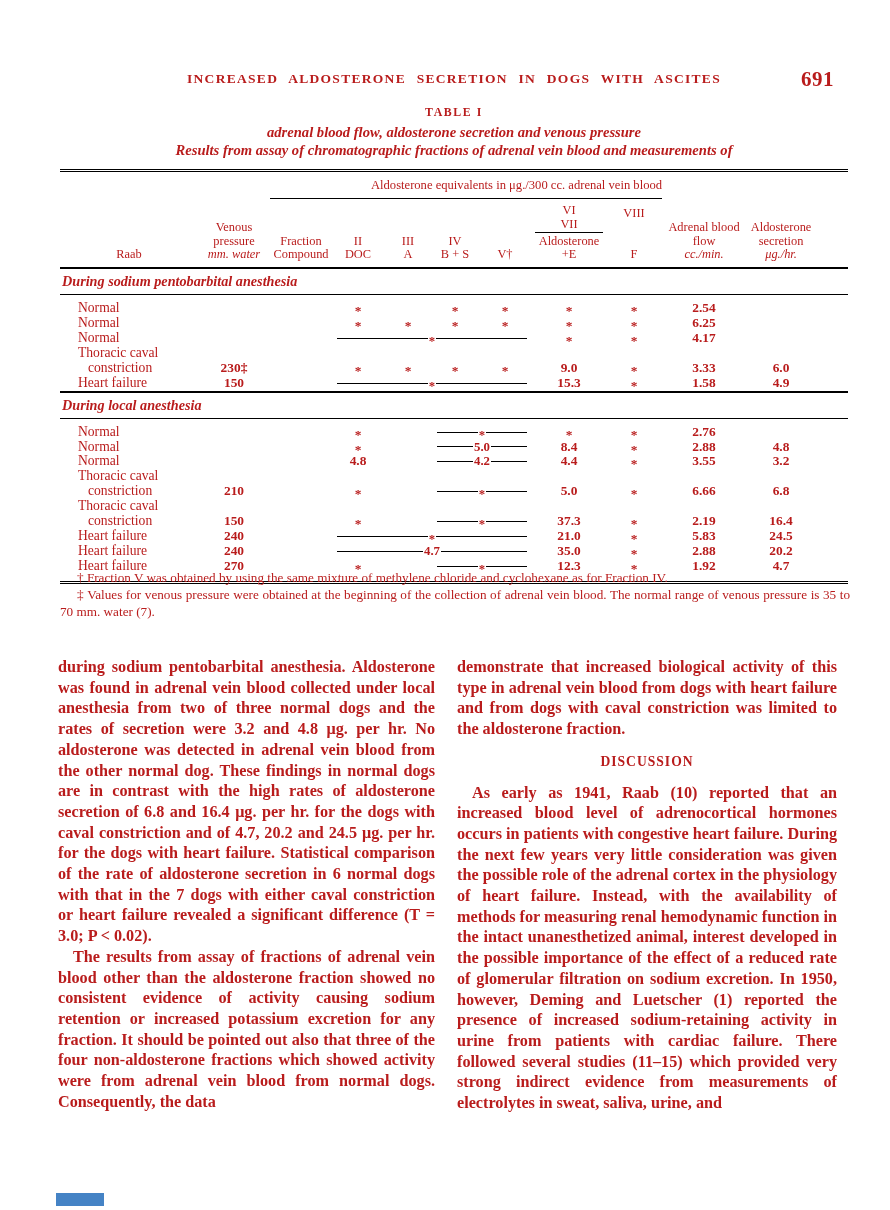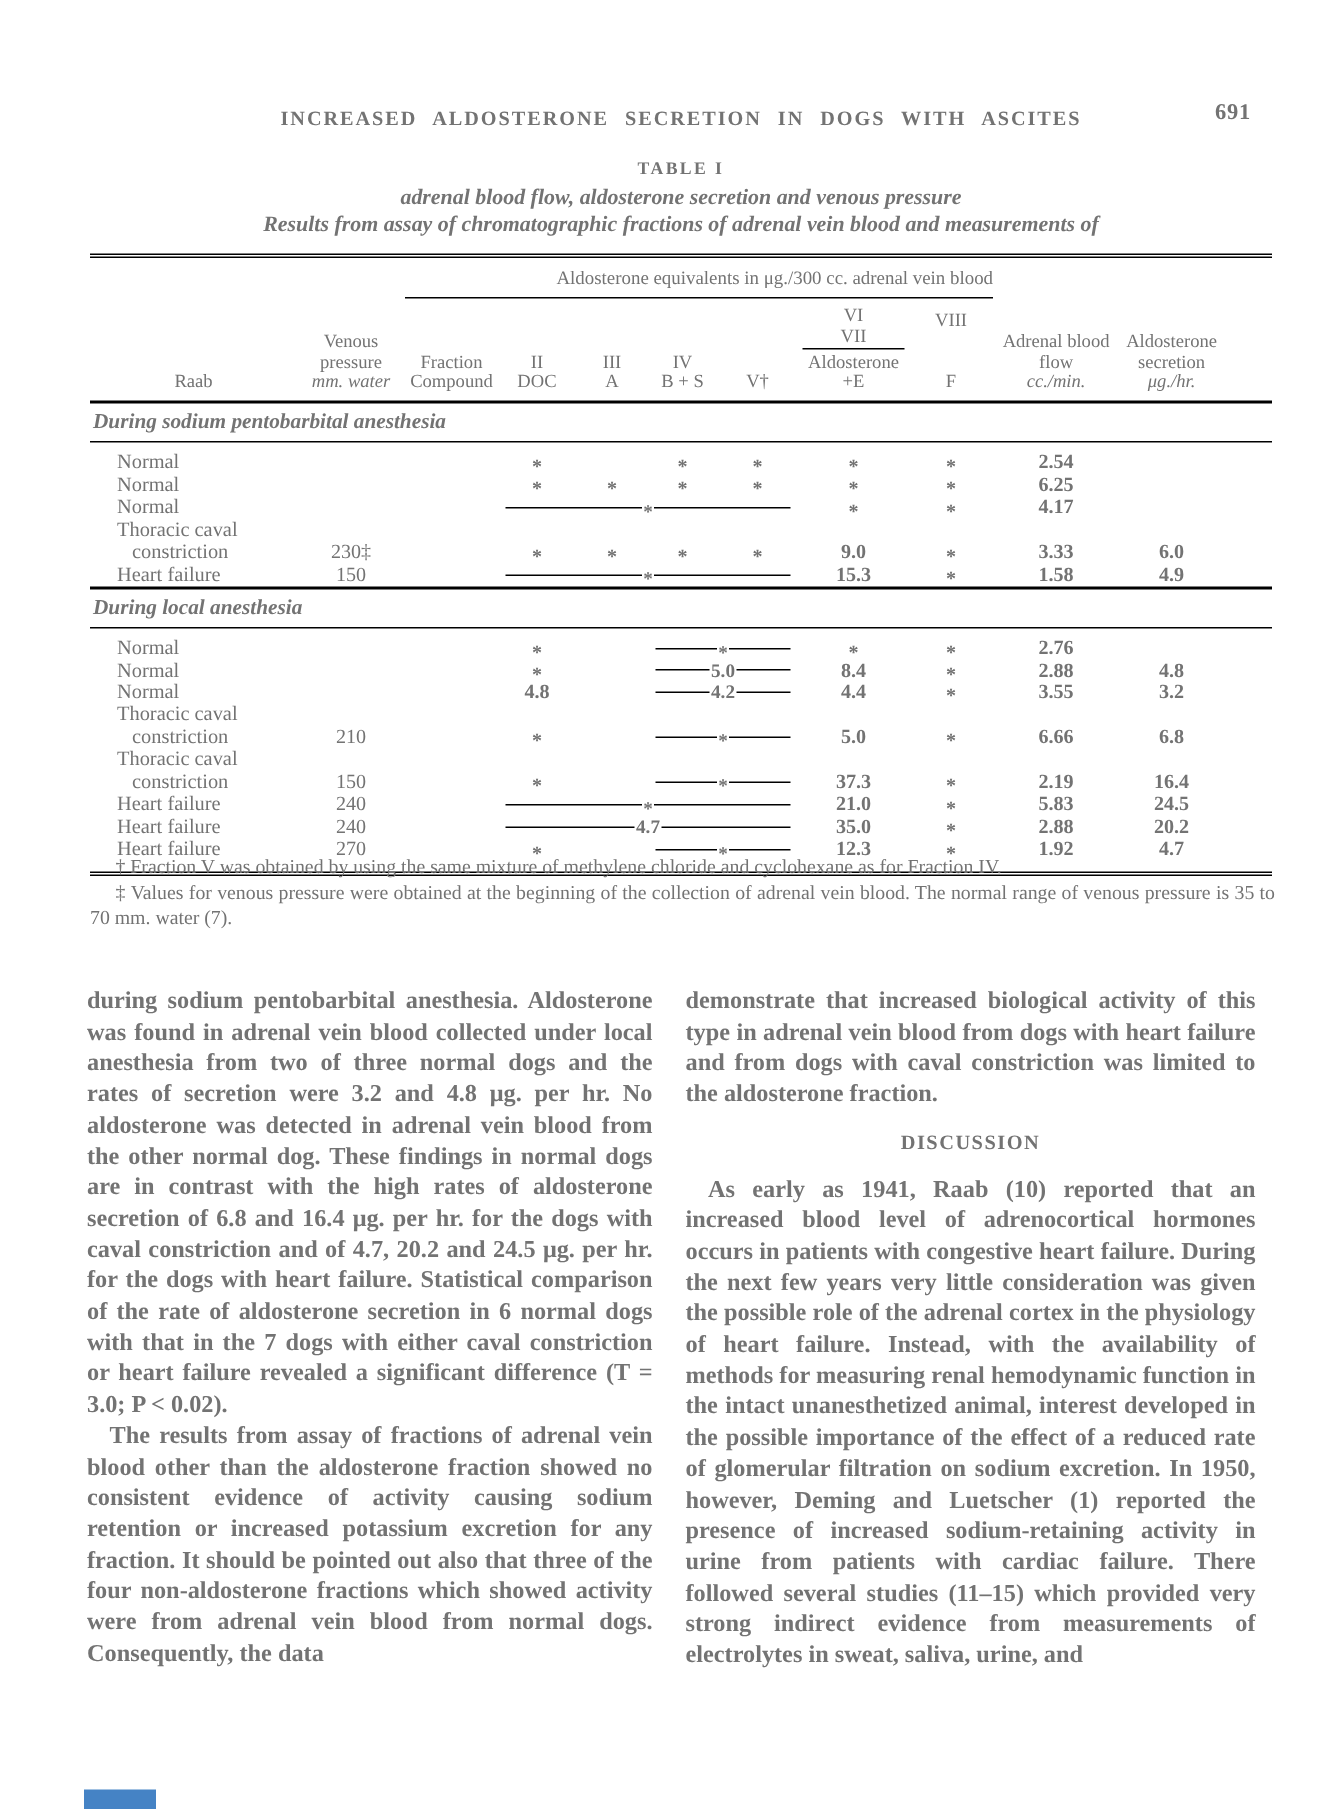"INCREASED ALDOSTERONE SECRETION IN DOGS" .page { color: #737373 -> #b91c1c }
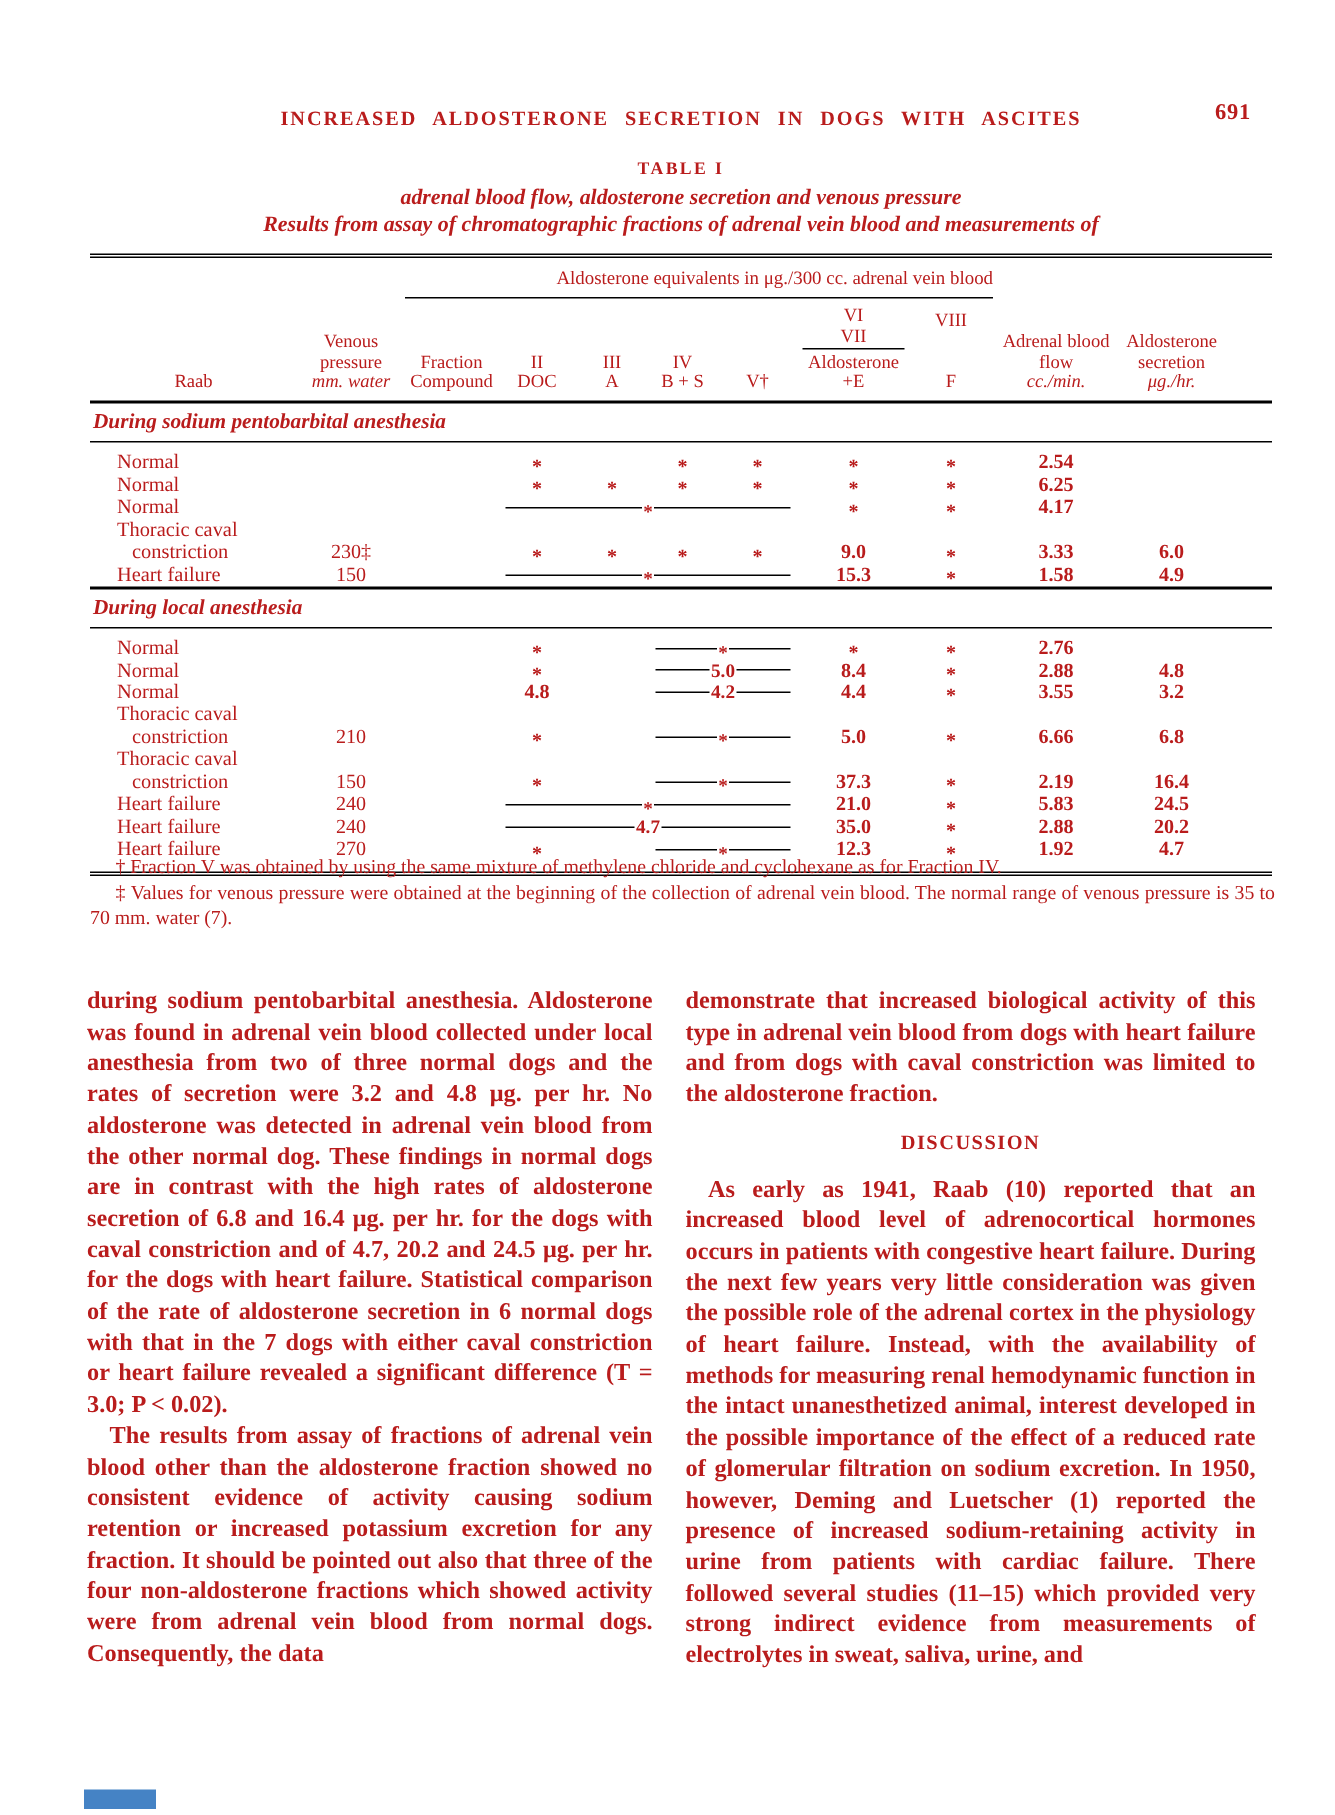"691" .rh-page { font-size: 15px -> 21px }
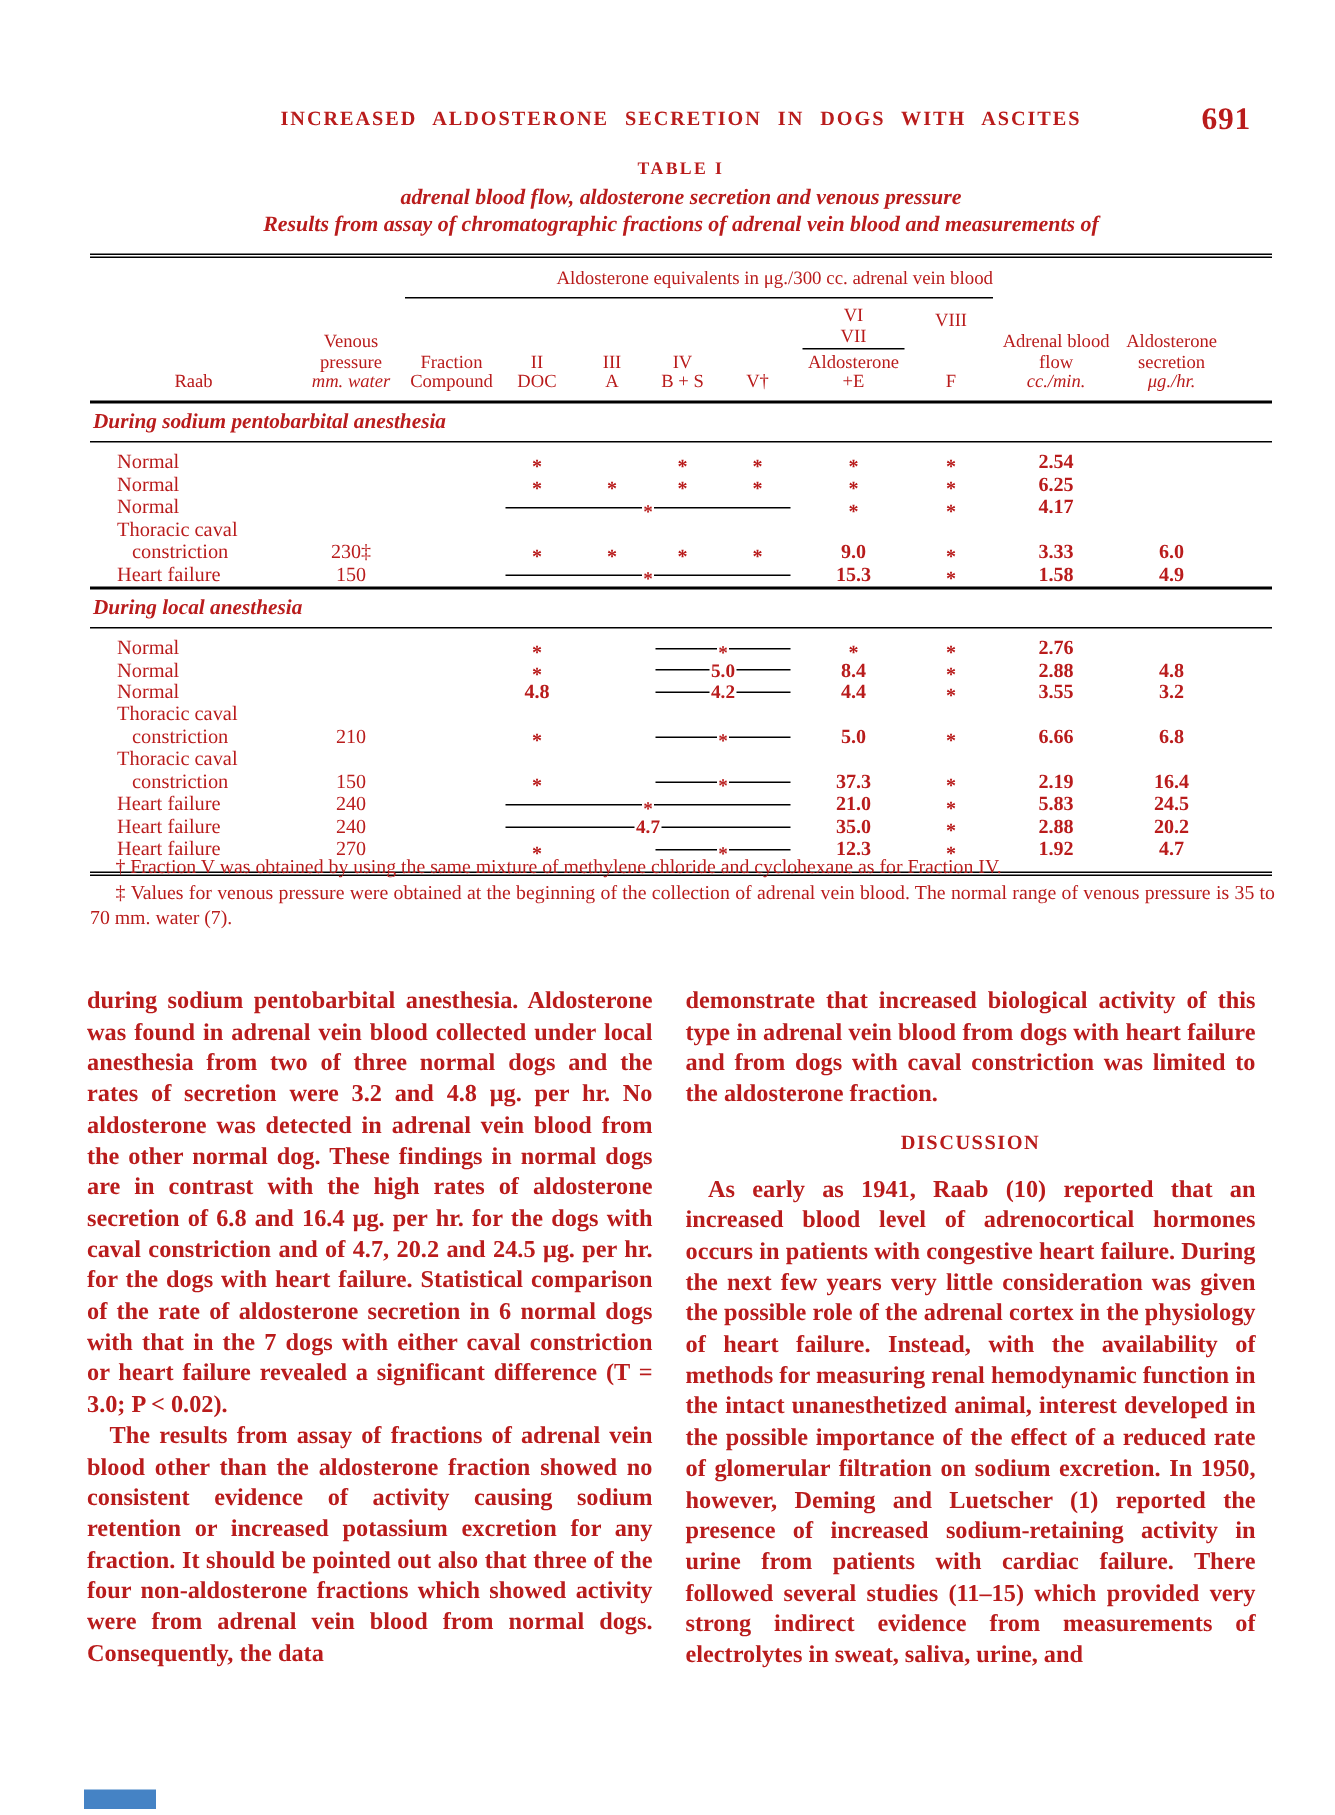"230‡" tr.datarow td.c-ven { font-weight: normal -> bold }
